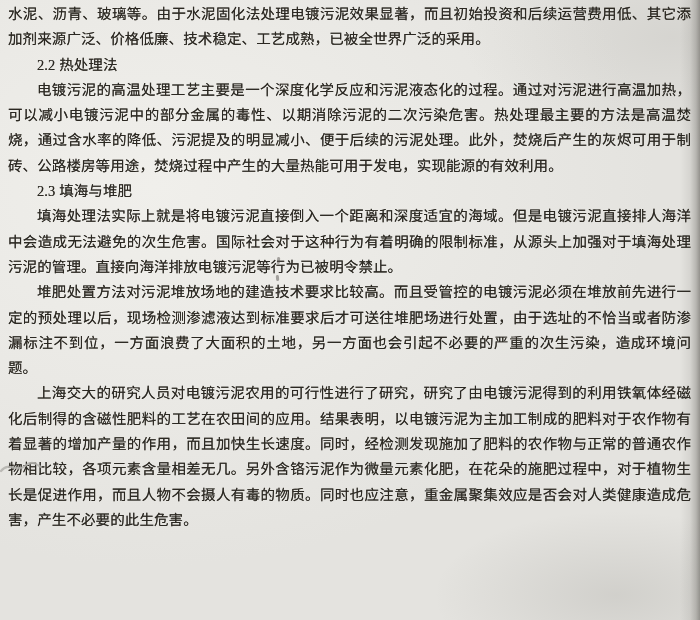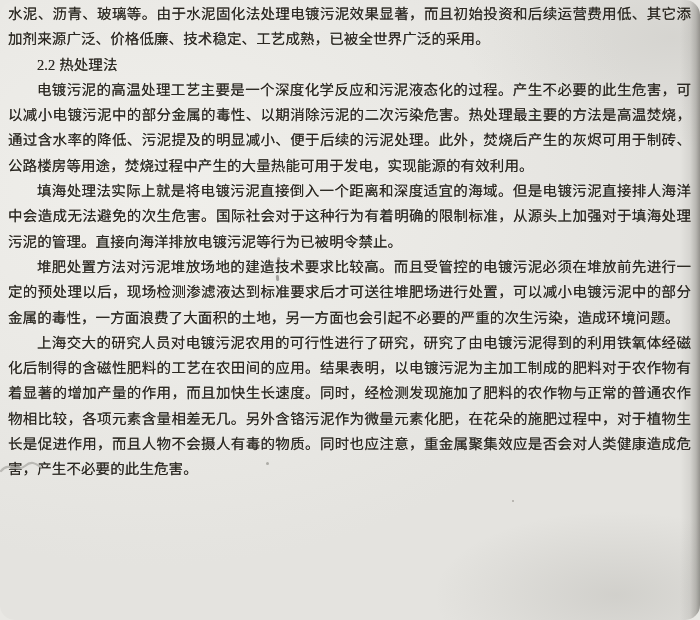"水泥、沥青、玻璃等。由于水泥固化法处理电镀污泥效果显著，而且初始投资和后续运营费" .page { border-radius: 15px -> none }
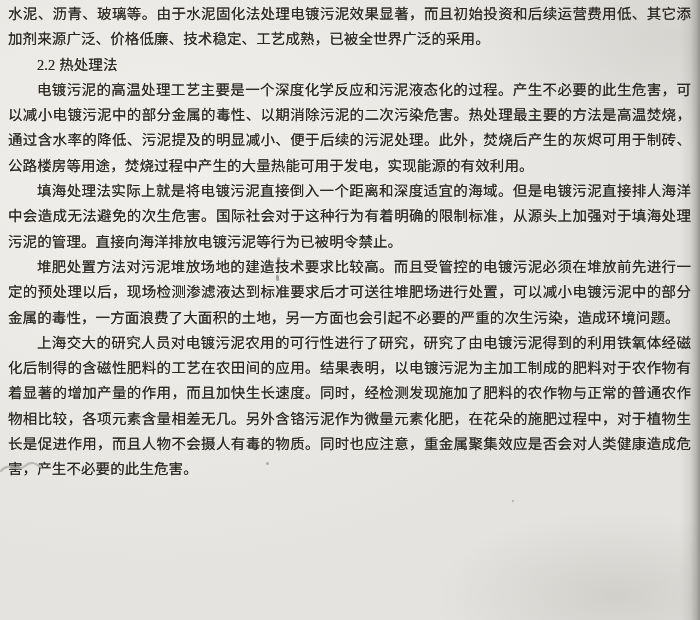"电镀污泥的高温处理工艺主要是一个深度化学反应和污泥液态化的过程。产生不必要的此生" p { text: 产生不必要的此生危害 -> 通过对污泥进行高温加热 }
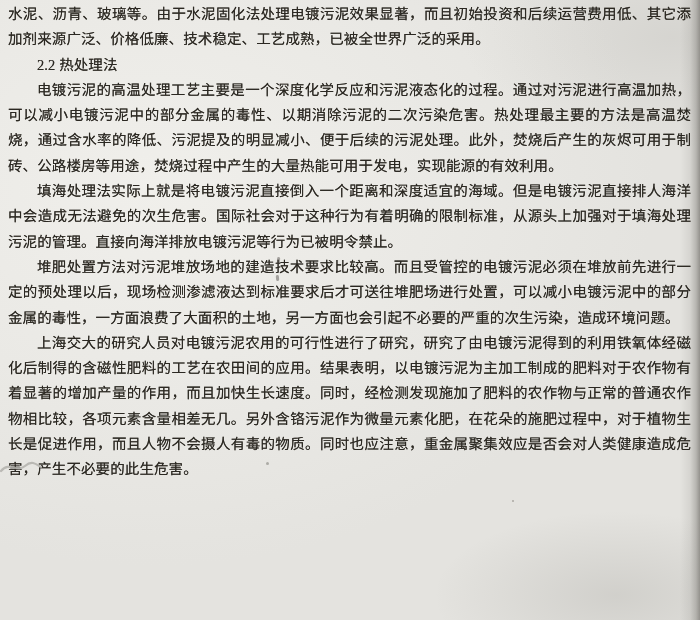"2.3 填海与堆肥" p.heading { html: none -> <p>2.3 填海与堆肥</p> }
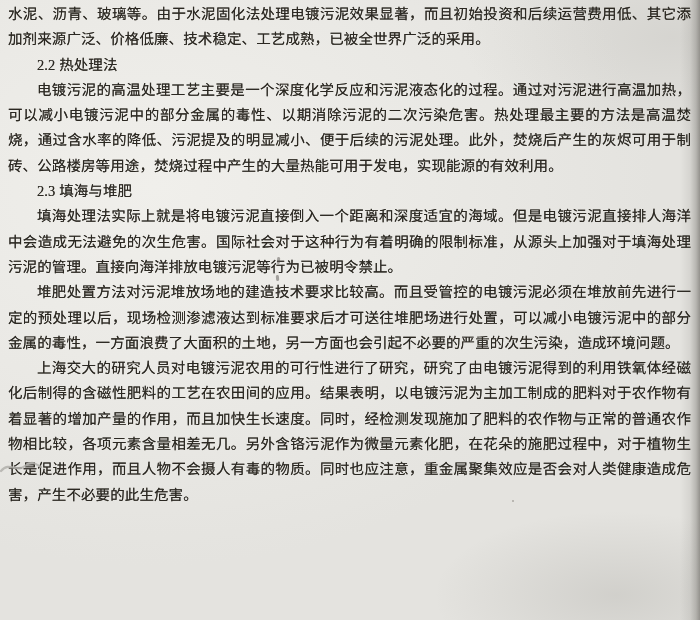"堆肥处置方法对污泥堆放场地的建造技术要求比较高。而且受管控的电镀污泥必须在堆放前" p { text: 可以减小电镀污泥中的部分金属的毒性 -> 由于选址的不恰当或者防渗漏标注不到位 }
